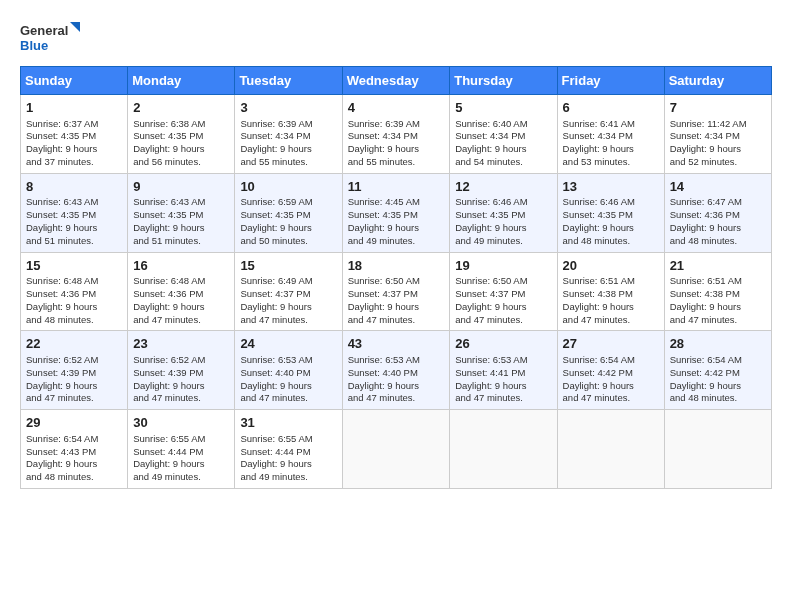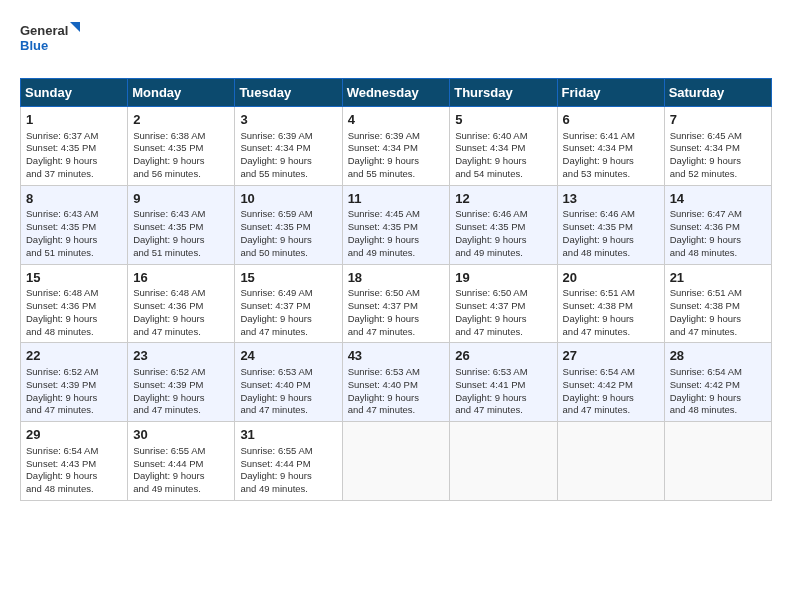"General" .header-area { margin-bottom: 22px -> 10px }
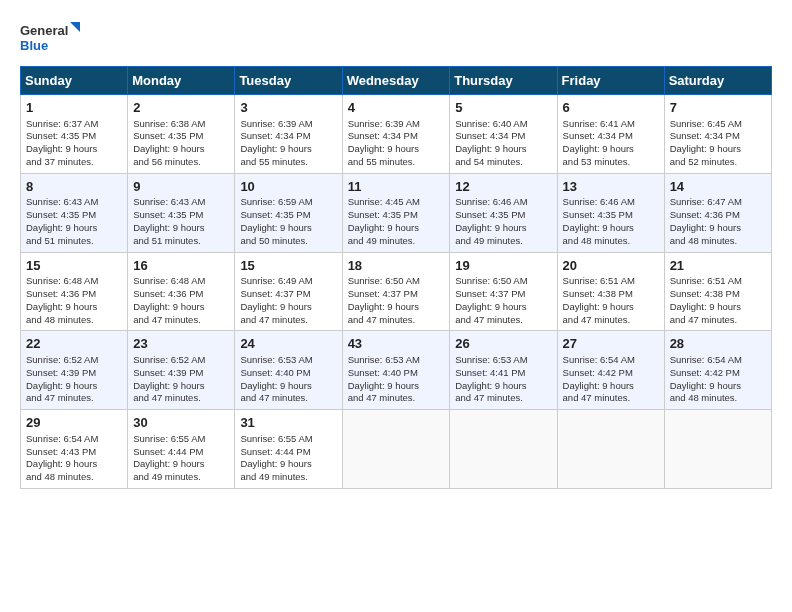"Sunday" .calendar th { background: #0c4a6e -> #3b82f6 }
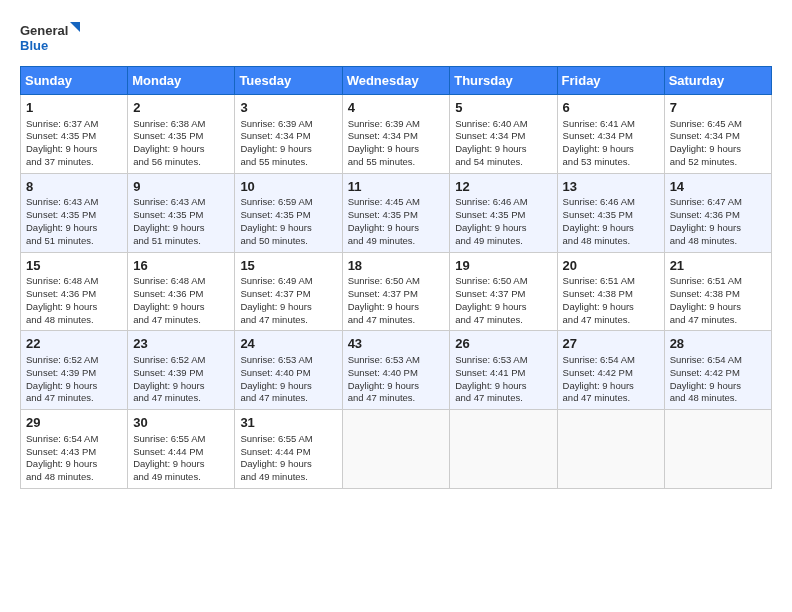"Sunrise: 6:45 AM" div { text: 6:45 -> 11:42 }
